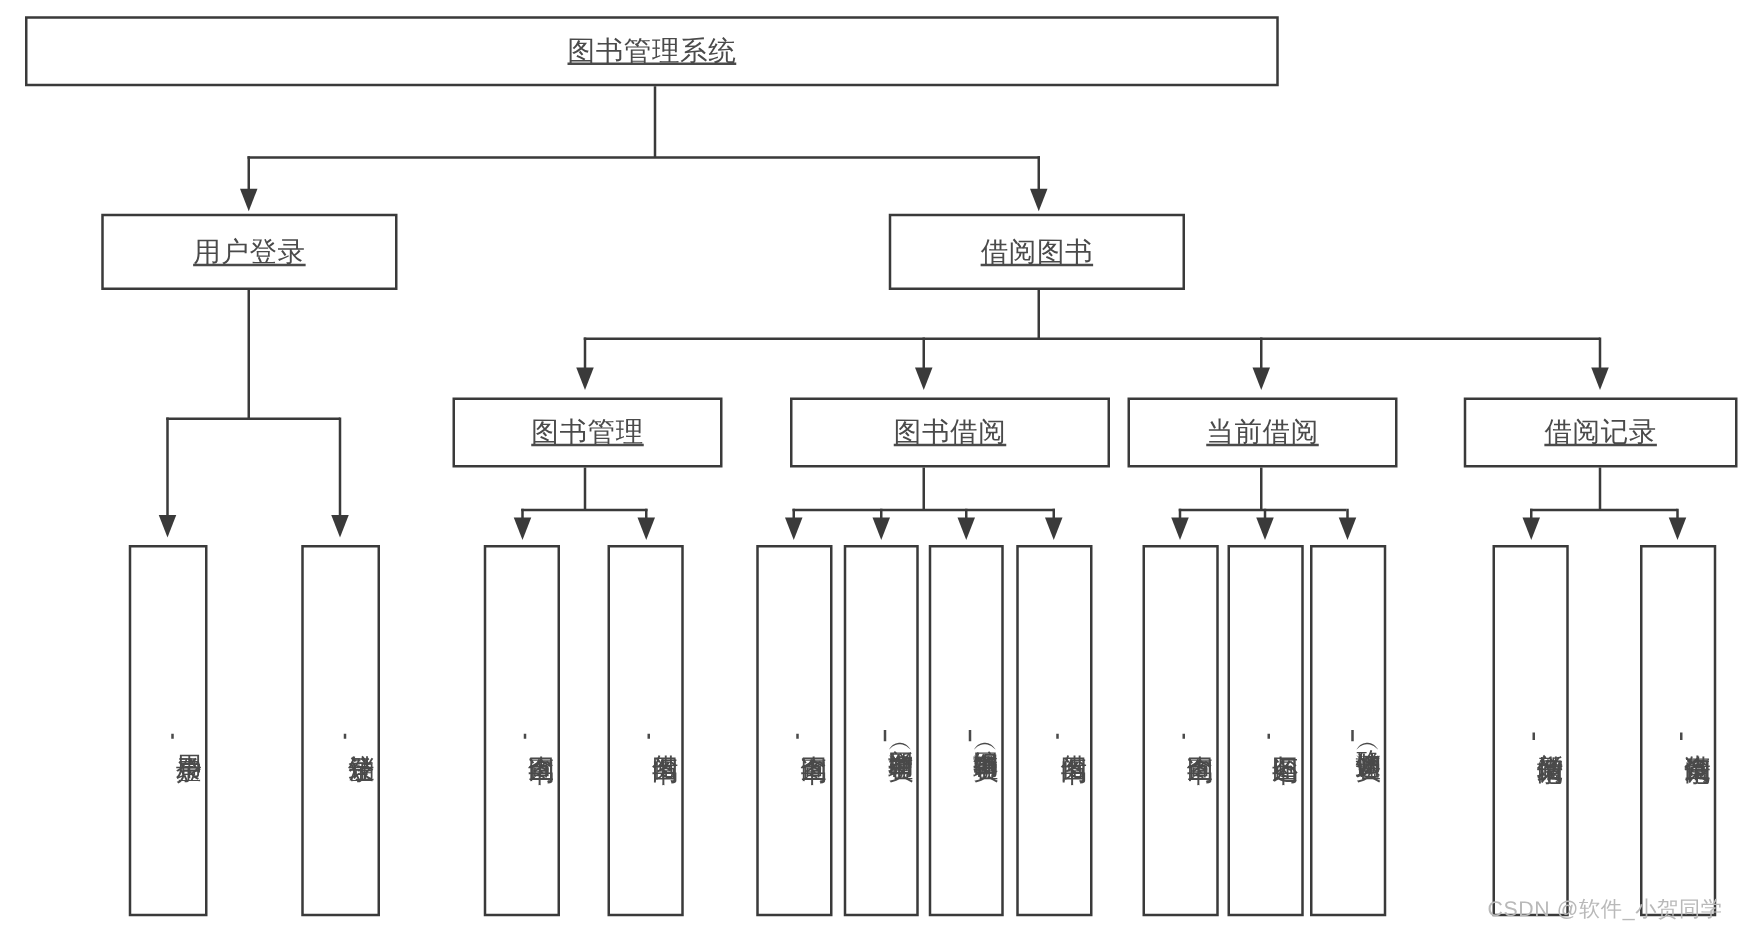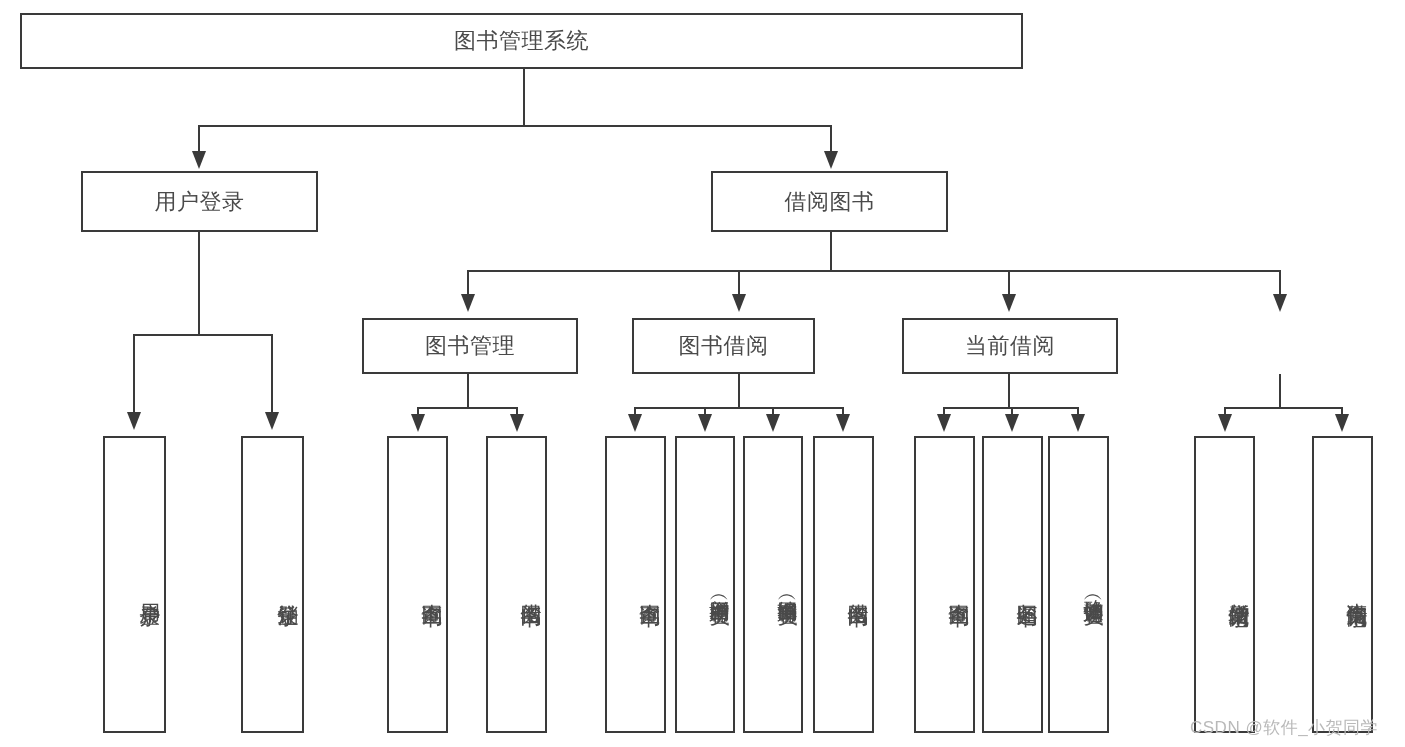"图书管理系统" .node { text-decoration: none -> underline }
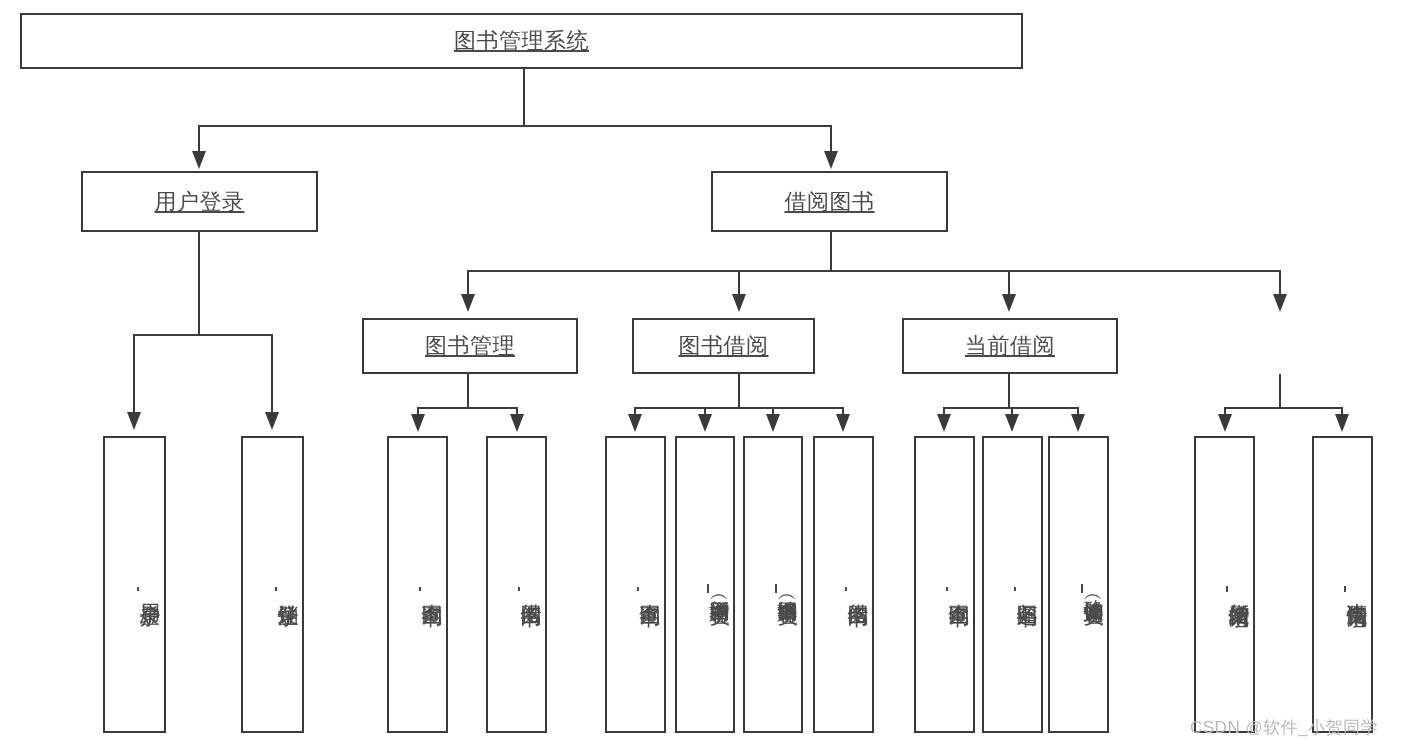"图书借阅" div.node { width: 183px -> 256px }
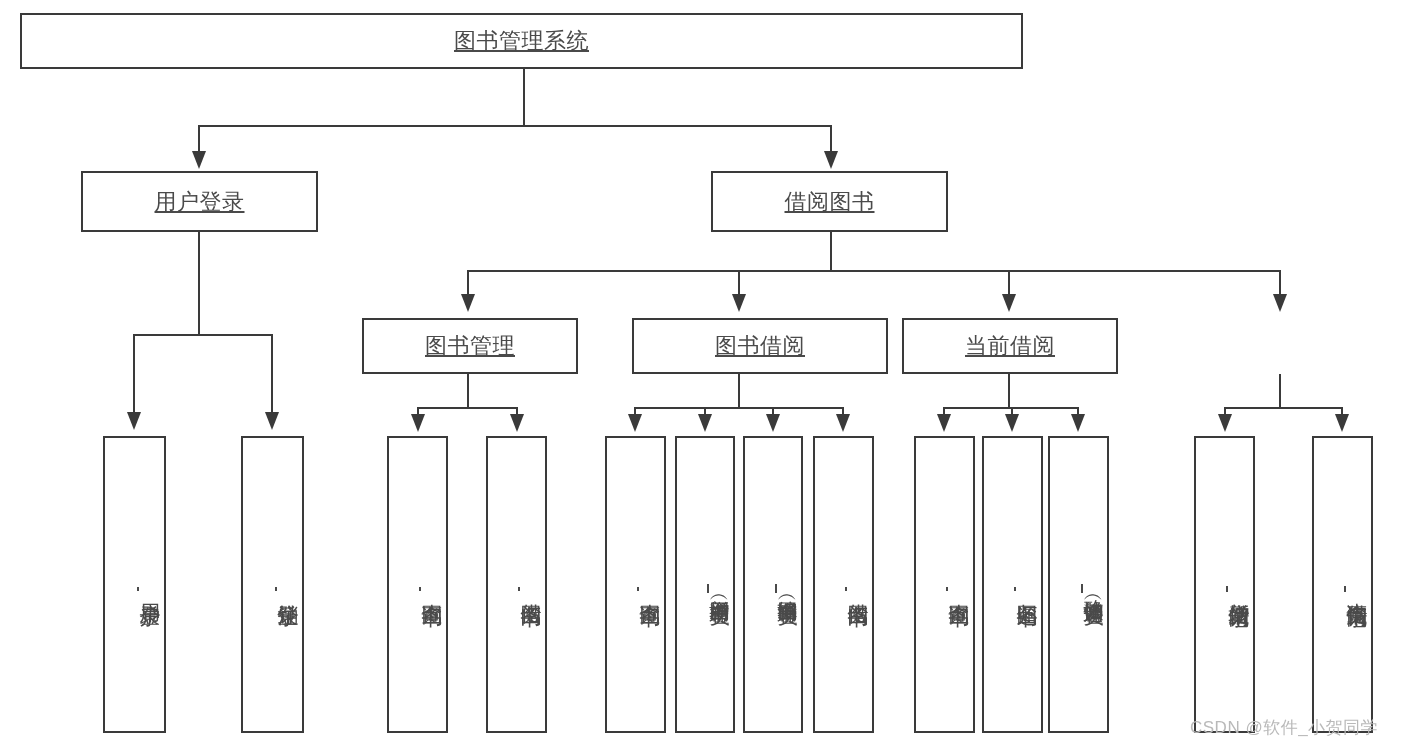"借阅记录" div.node { html: none -> <div> <span>借阅记录</span> </div> }
